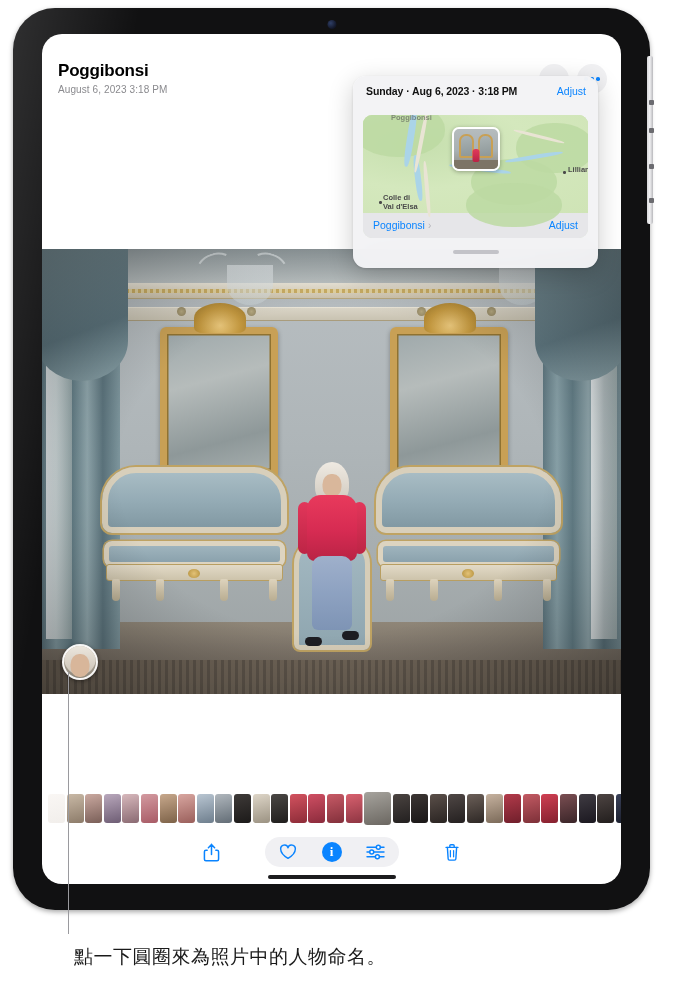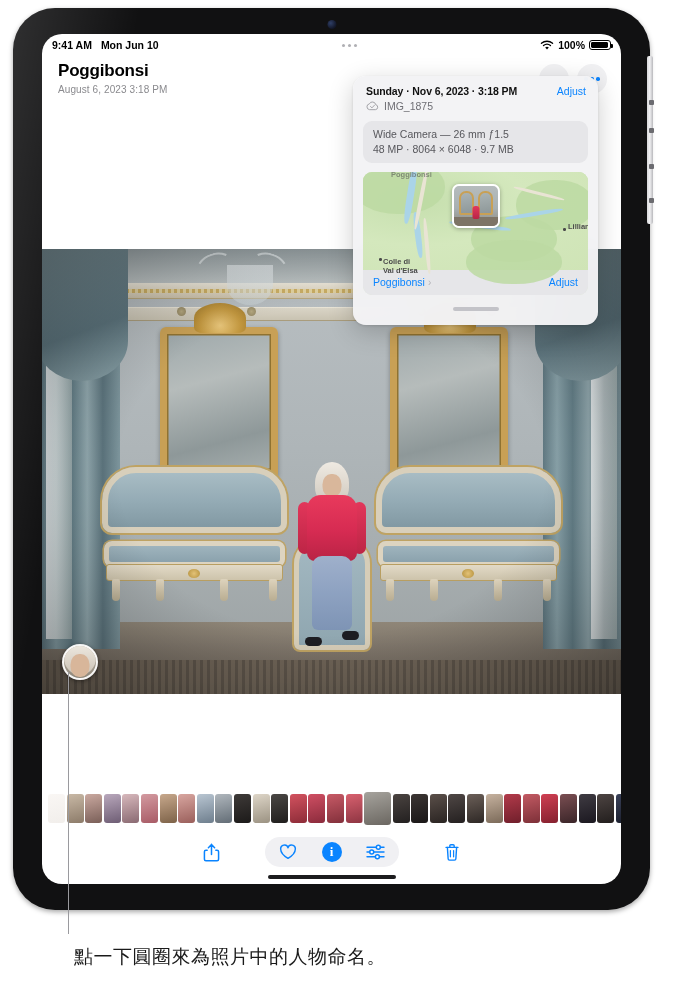"9:41 AM" div.statusbar { html: <div> <div> <span>9:41 AM</span> <span>Mon Jun 10</span> </div> <div> <span> <i></i> <i></i> <i></i> </span> </div> <div> <svg> <path></path> <path></path> <path></path> </svg> <span>100%</span> <span> <i></i> </span> </div> </div> -> none }
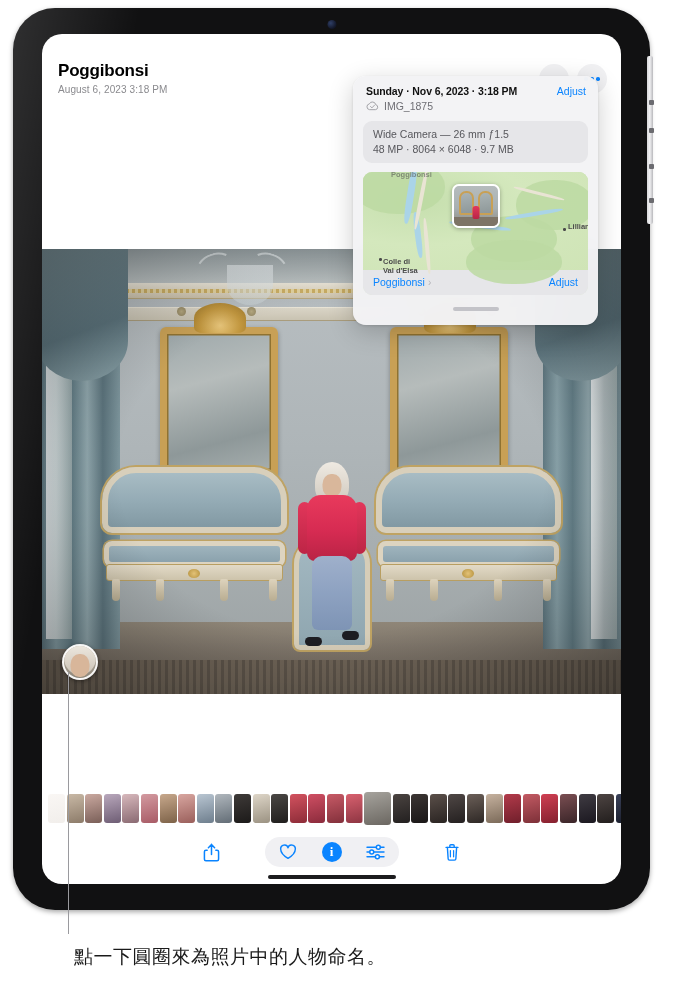"Sunday · Nov 6, 2023" span.meta-date { text: Nov -> Aug }
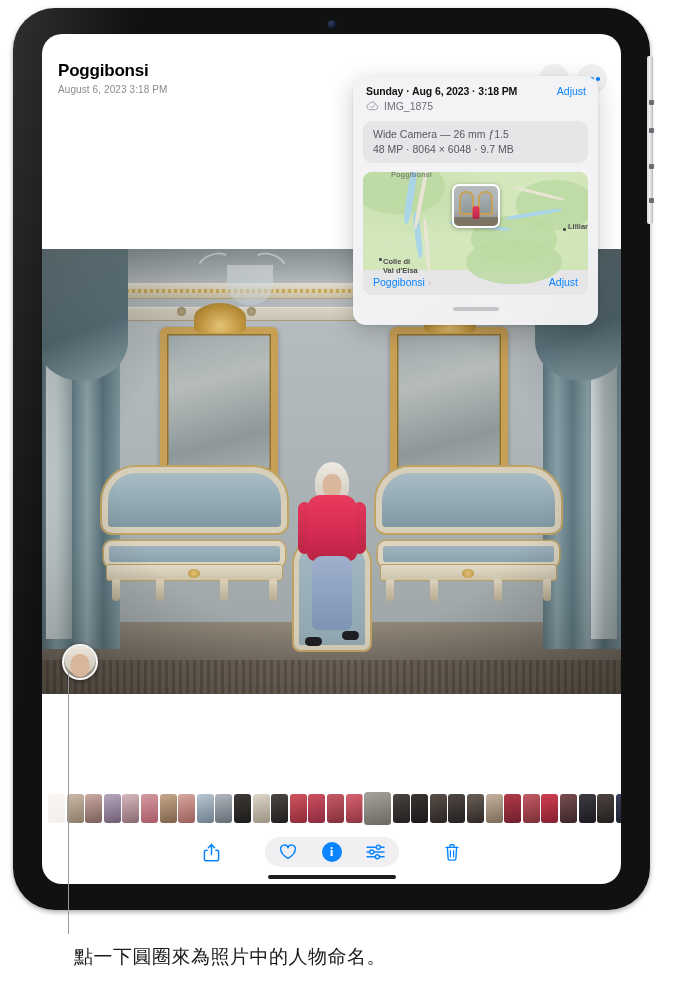"IMG_1875" div.file-row { html: <div> <svg> <path></path> <path></path> </svg> <span>IMG_1875</span> </div> -> none }
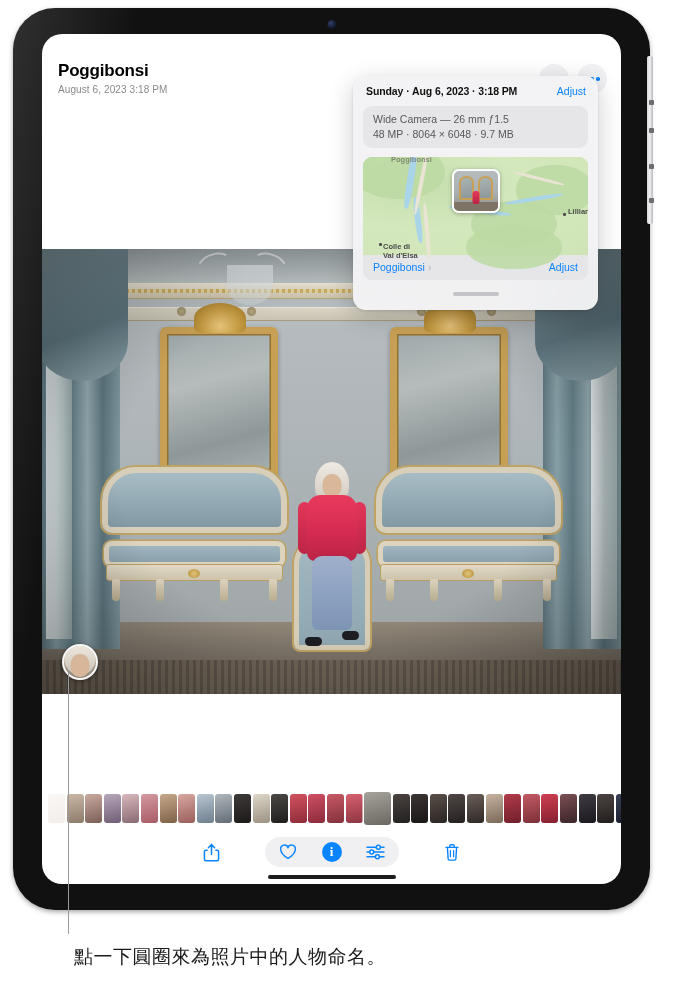"Wide Camera — 26 mm" div.cam-body { html: <div> <div>Wide Camera — 26 mm ƒ1.5</div> <div>48 MP · 8064 × 6048 · 9.7 MB</div> </div> -> none }
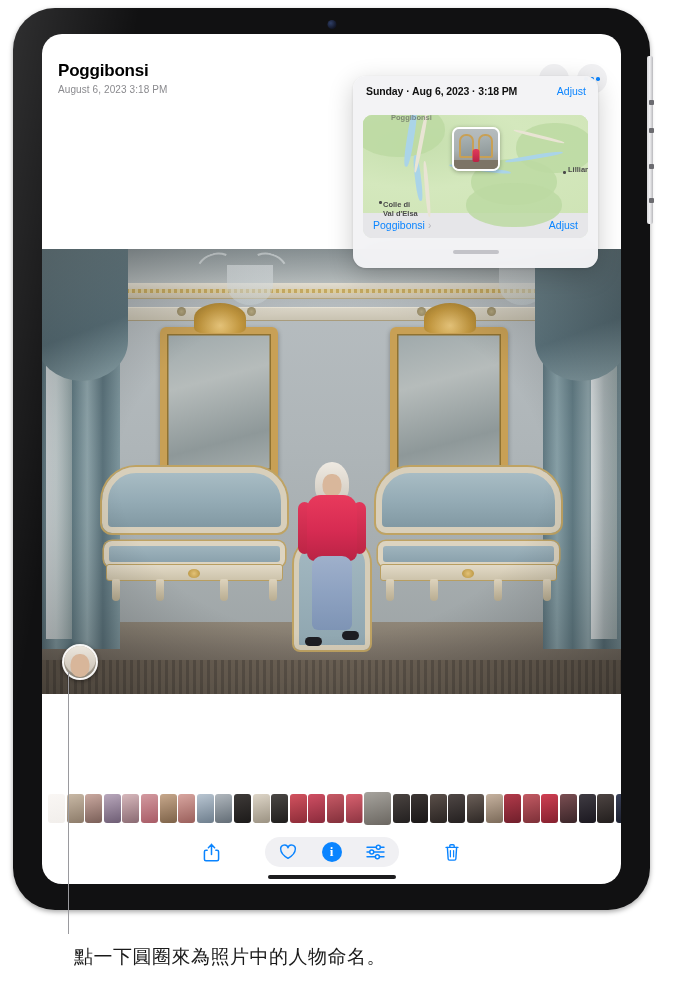"Colle di" div.map-label { top: 86px -> 79px }
